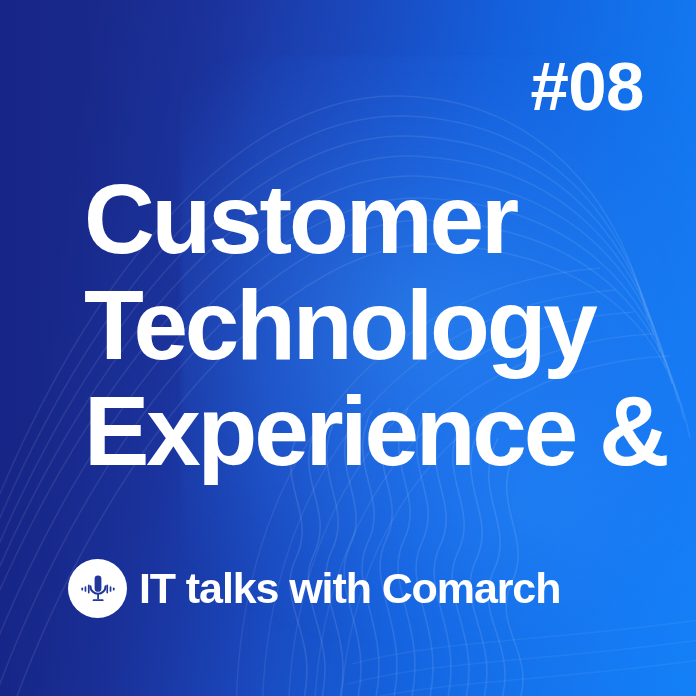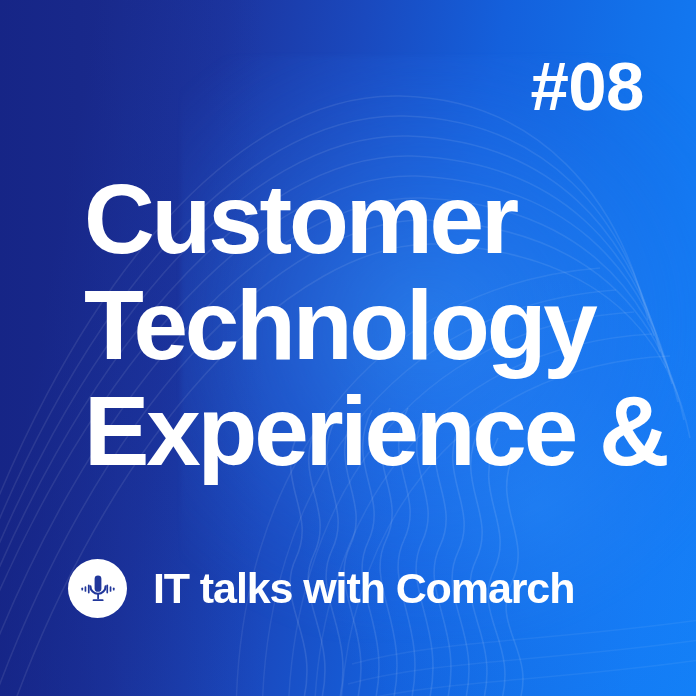"IT talks with Comarch" .brand-text { margin-left: 26px -> 12px }
